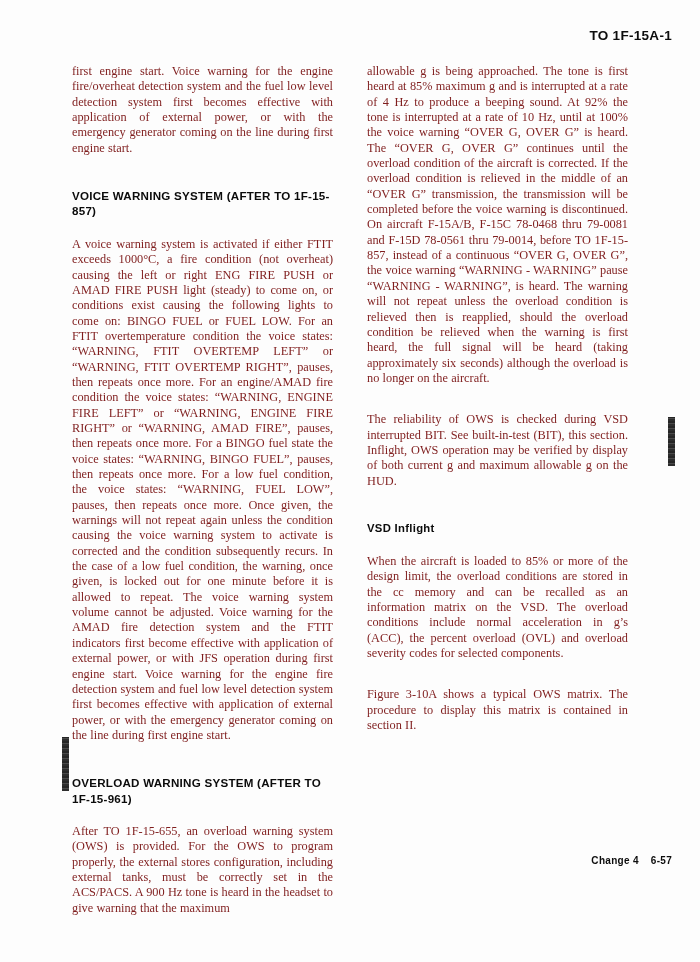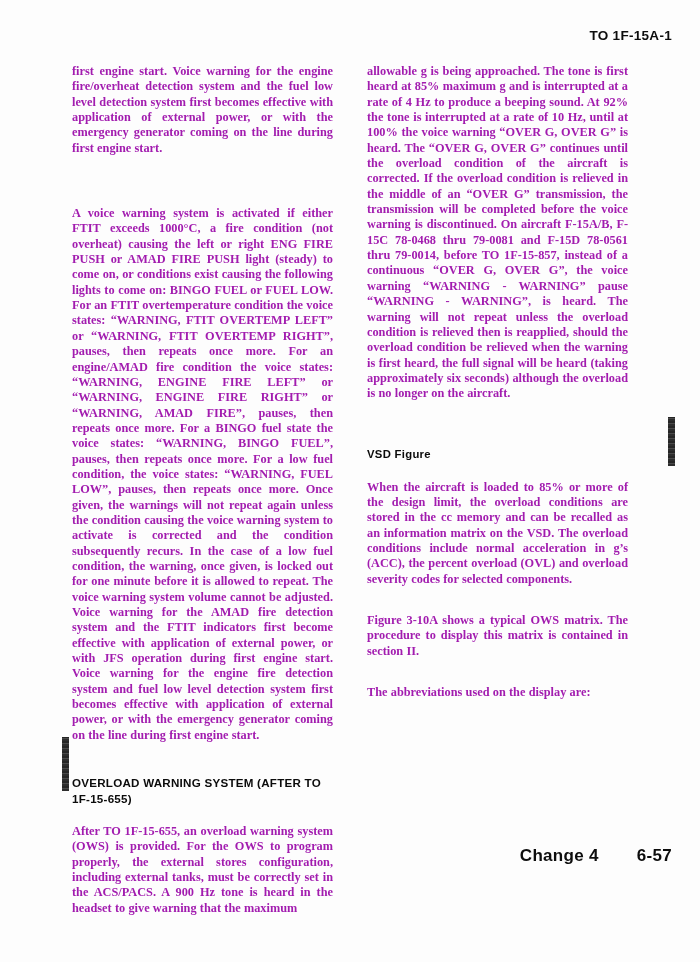"first engine start. Voice warning" p.body { color: #a21caf -> #7f1d1d; font-weight: bold -> none }
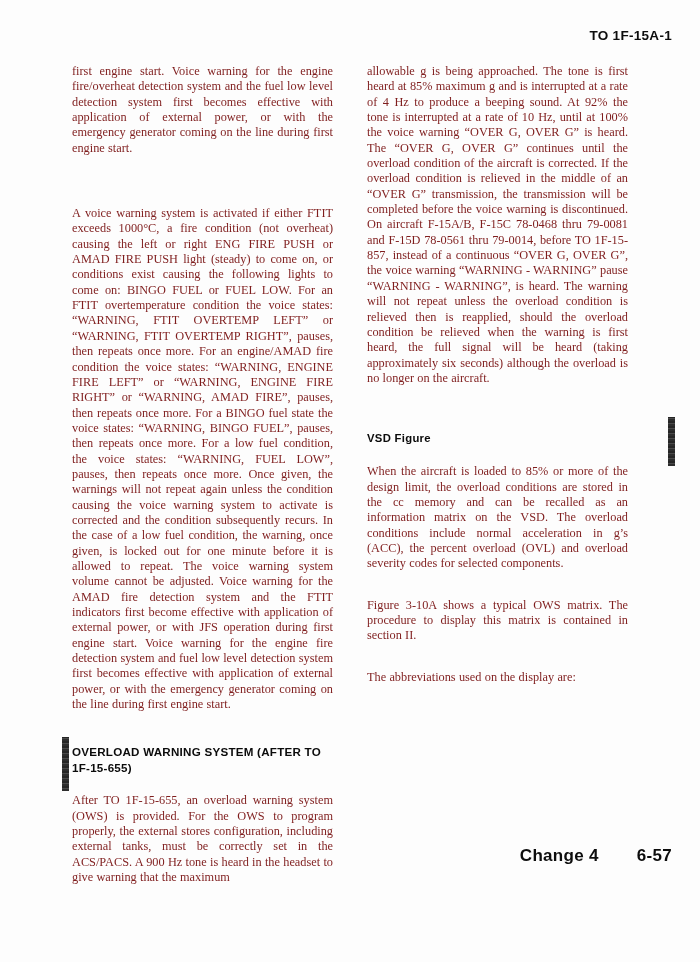"VOICE WARNING SYSTEM (AFTER TO" h2.heading { html: none -> <h2>VOICE WARNING SYSTEM (AFTER TO 1F-15-857)</h2> }
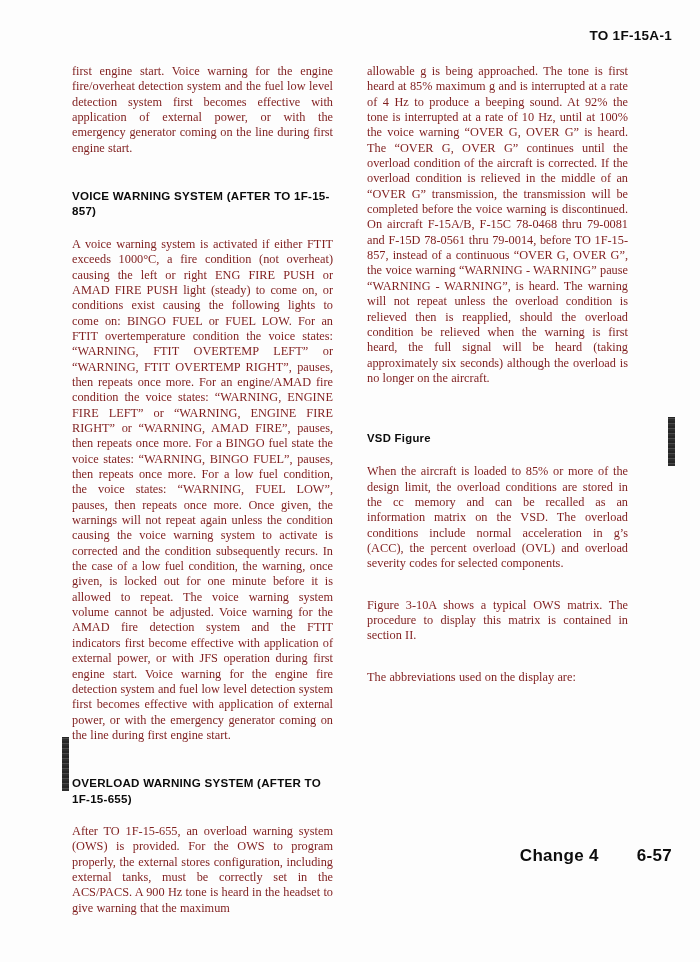"The reliability of OWS is" p.body { html: none -> <p>The reliability of OWS is checked during VSD interrupted BIT. See built-in-test (BIT), this section. Inflight, OWS operation may be verified by display of both current g and maximum allowable g on the HUD.</p> }
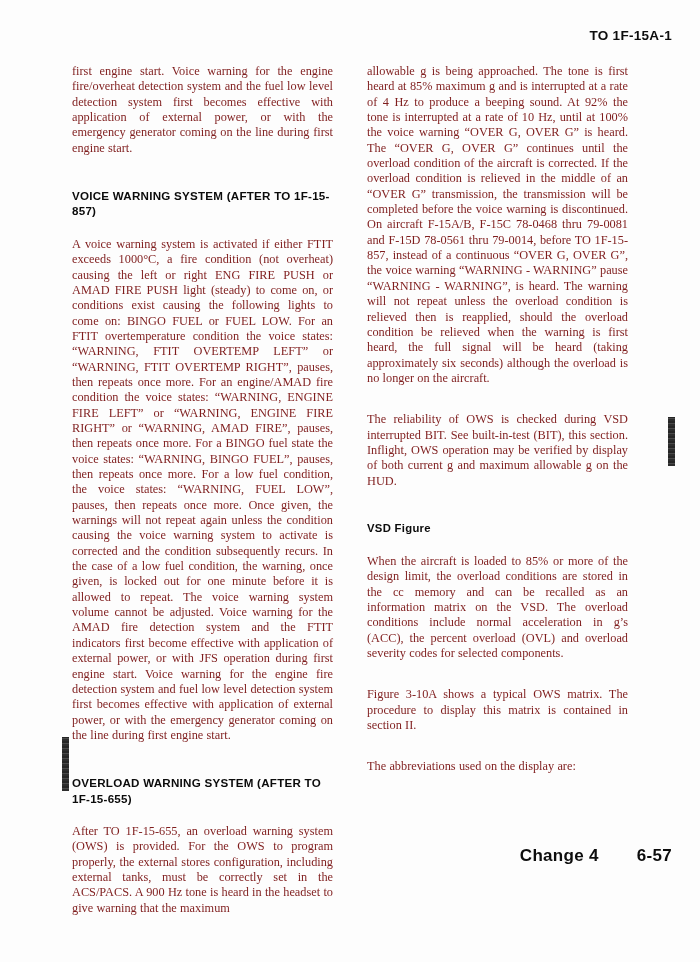"VSD Figure" h3.subheading { text: Figure -> Inflight }
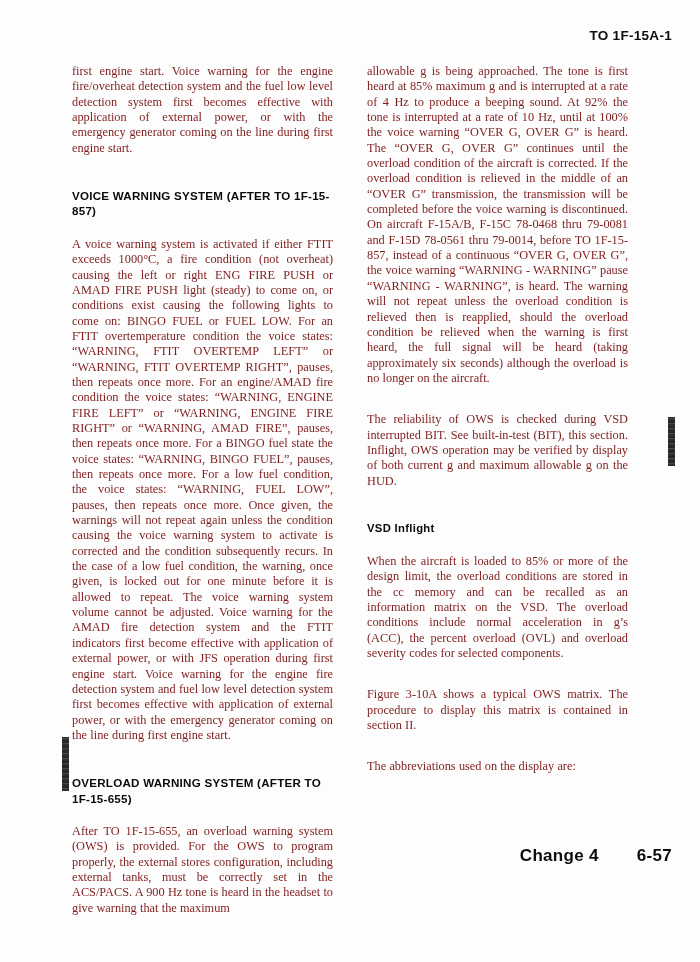"The abbreviations used on the" p.body { html: <p>The abbreviations used on the display are:</p> -> none }
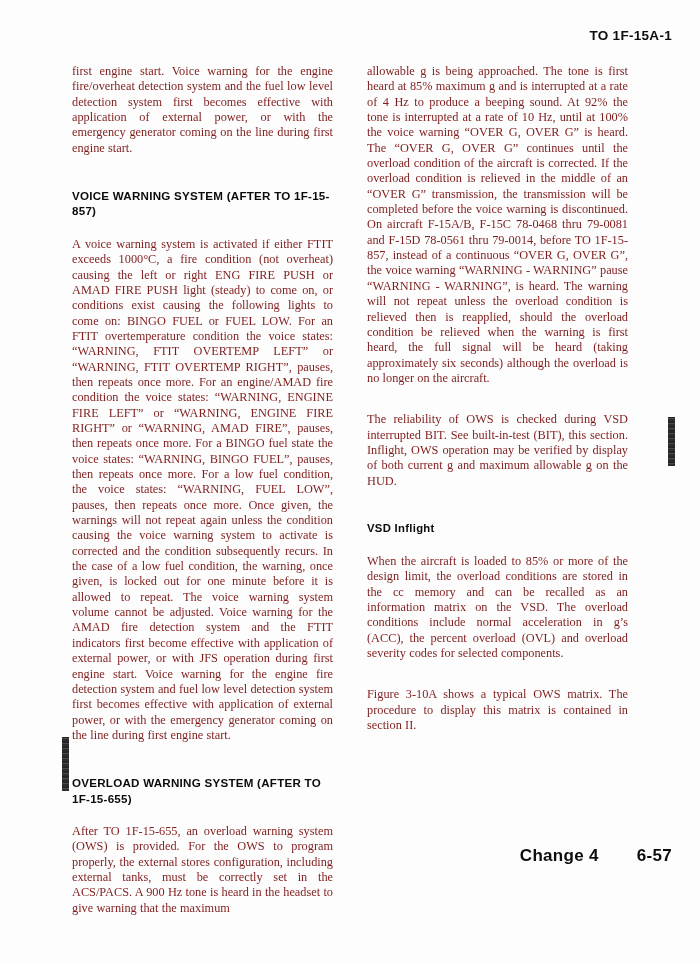"OVERLOAD WARNING SYSTEM (AFTER TO" h2.heading { text: 1F-15-655 -> 1F-15-961 }
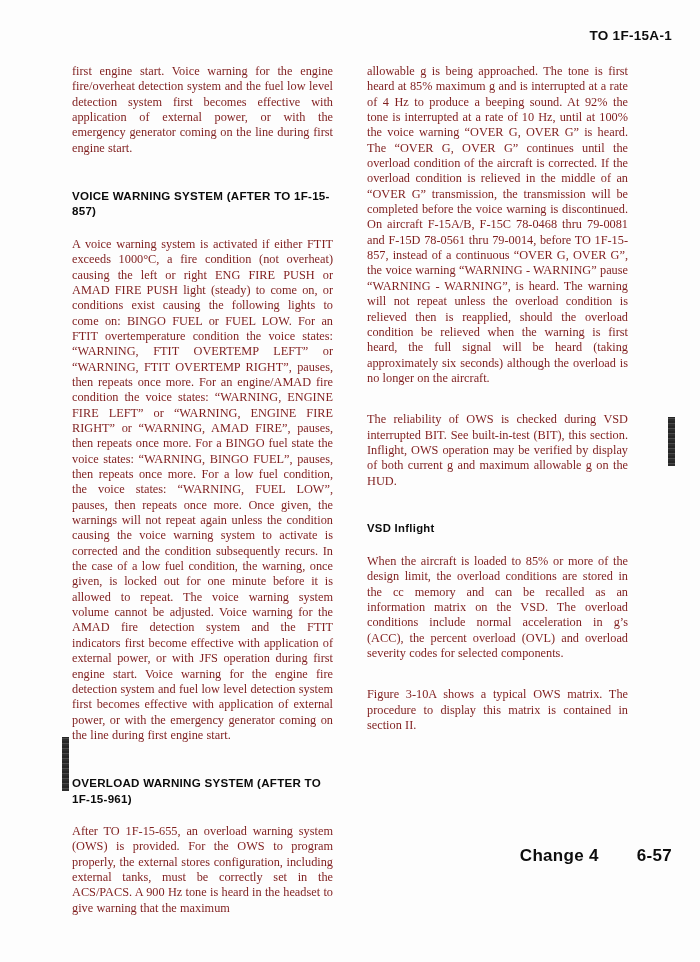"Change 4" .footer { font-size: 17px -> 10px; gap: 38px -> 12px }
